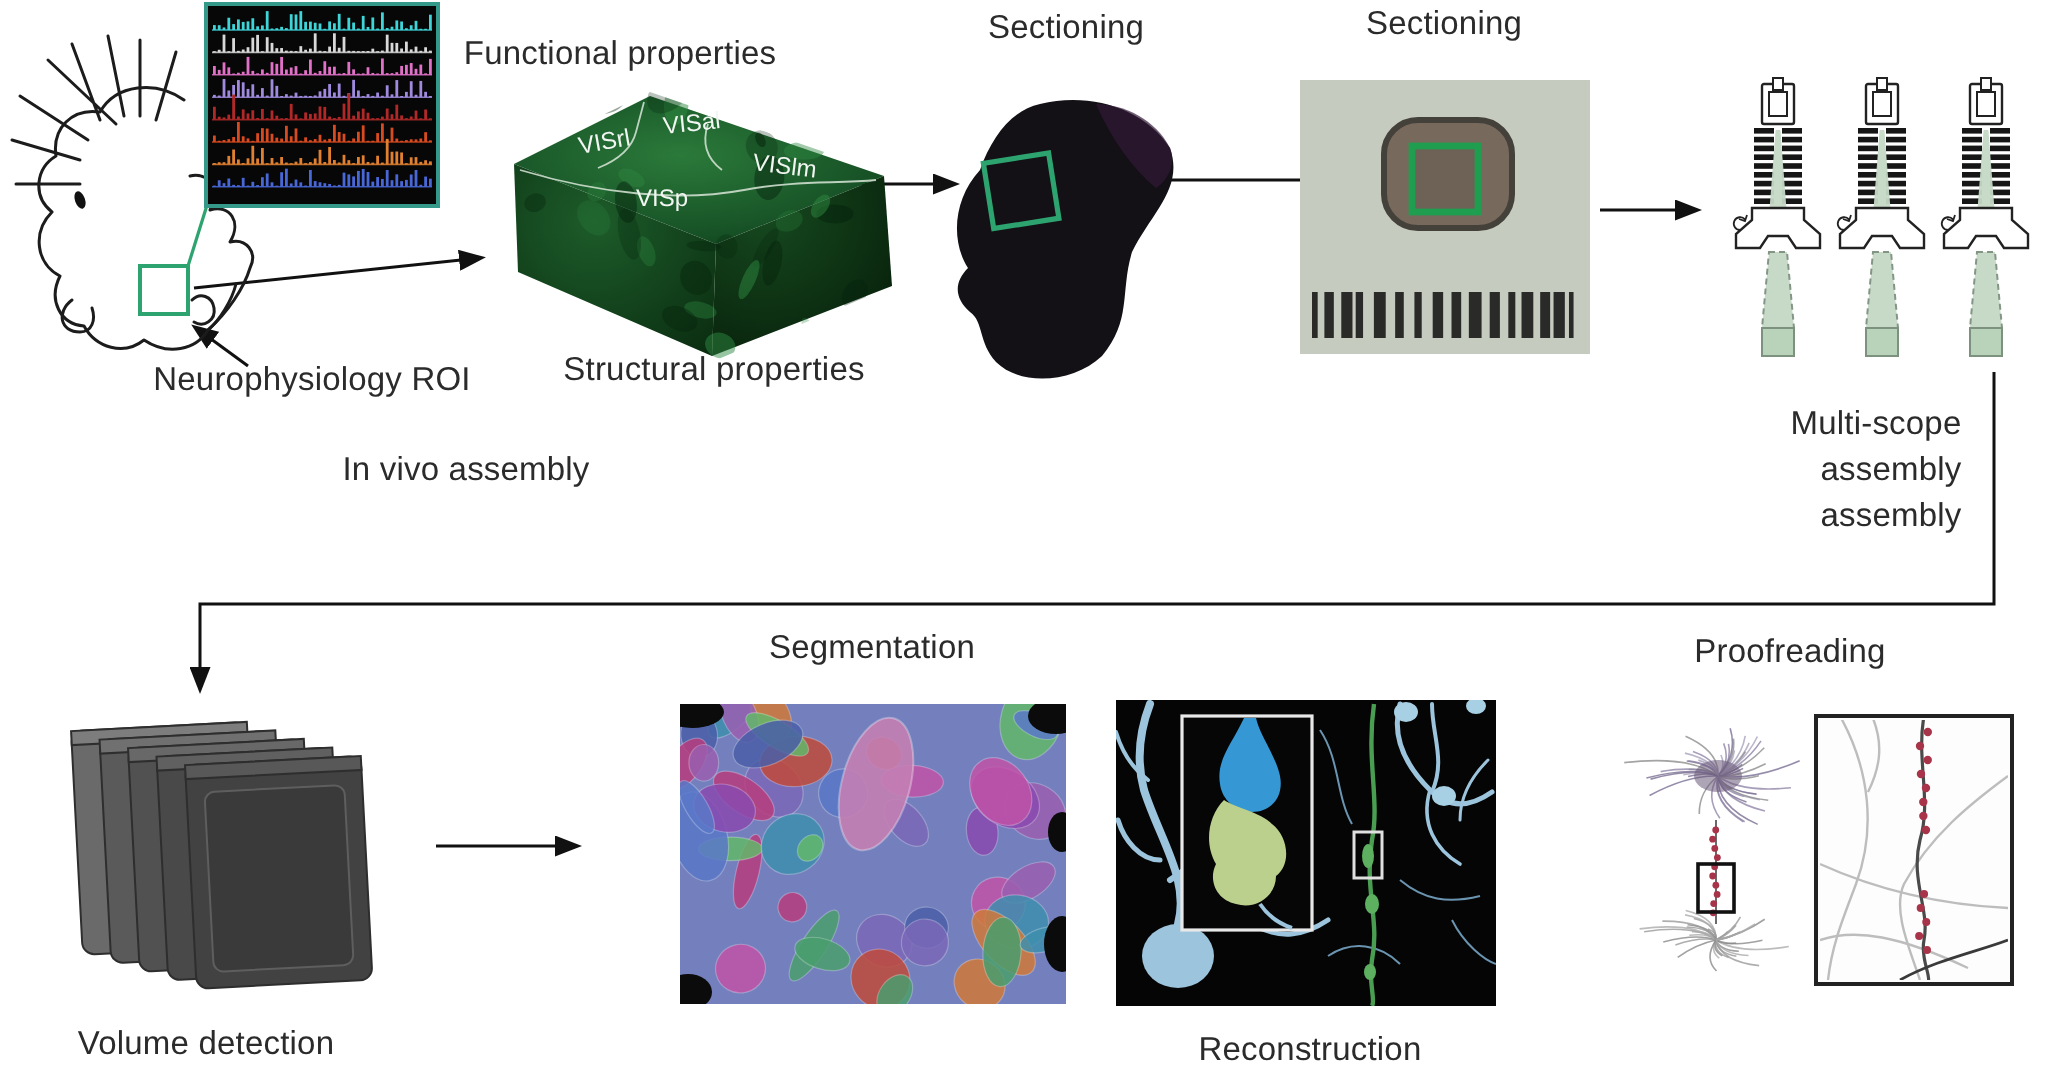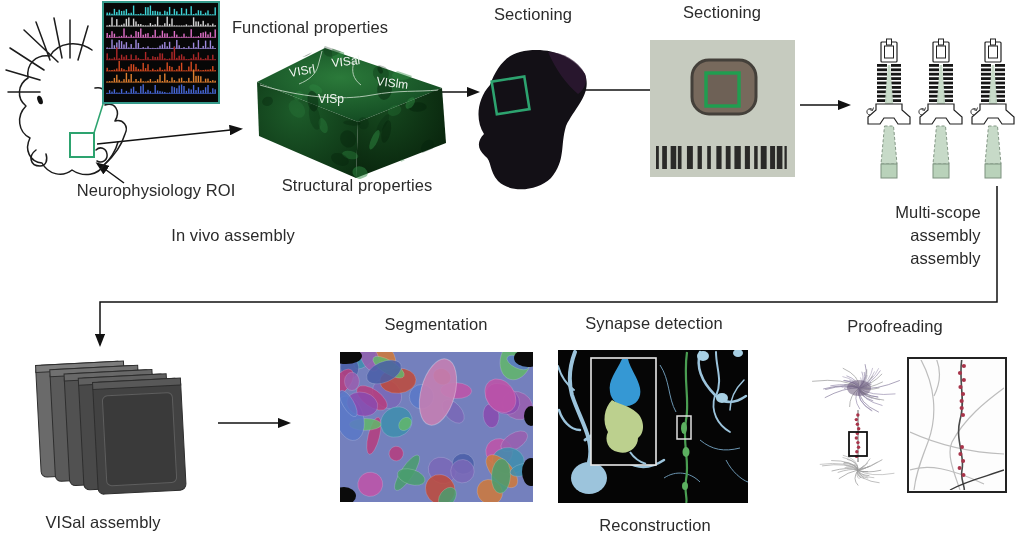"Synapse detection" div.lbl { html: <div>Synapse detection</div> -> none }
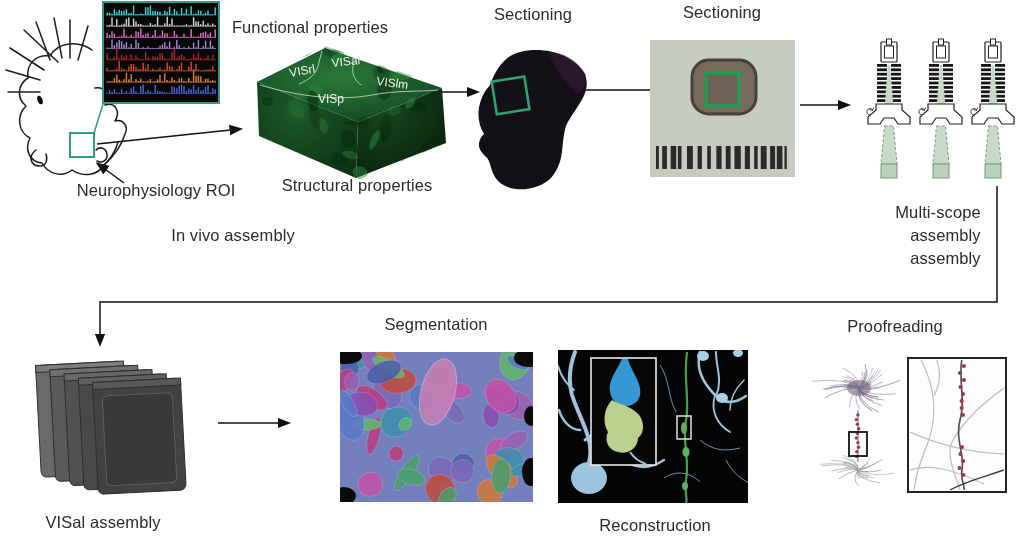"VISal assembly" div.lbl { text: VISal assembly -> Volume detection }
